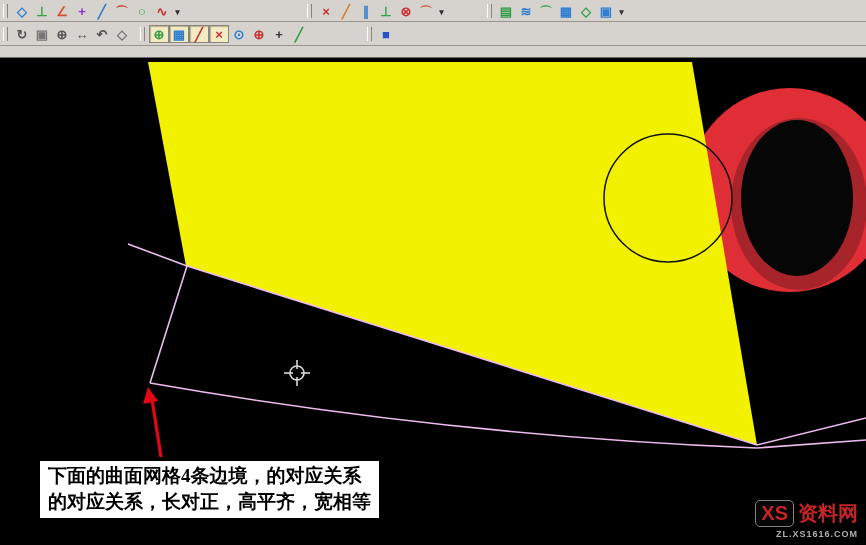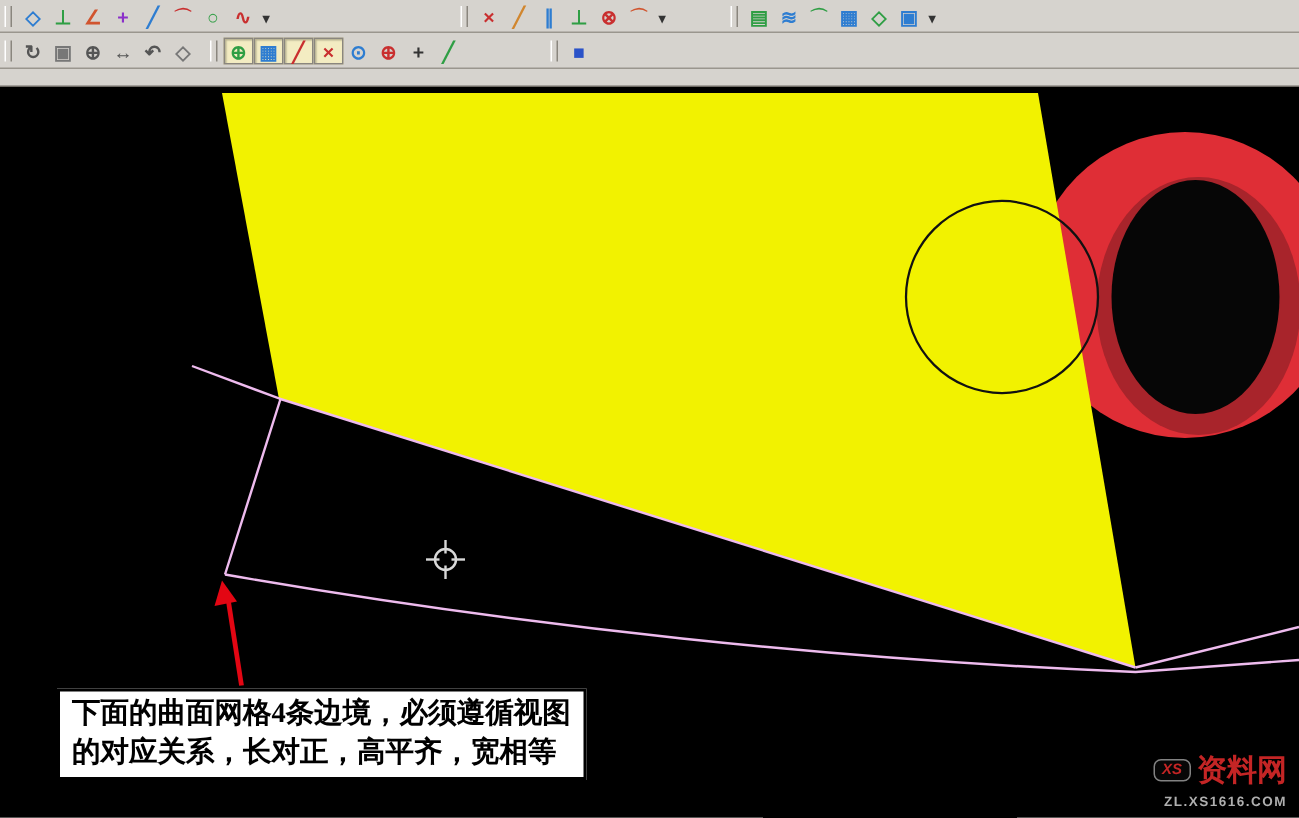"下面的曲面网格4条边境，必须遵循视图" div { text: 必须遵循视图 -> 的对应关系 }
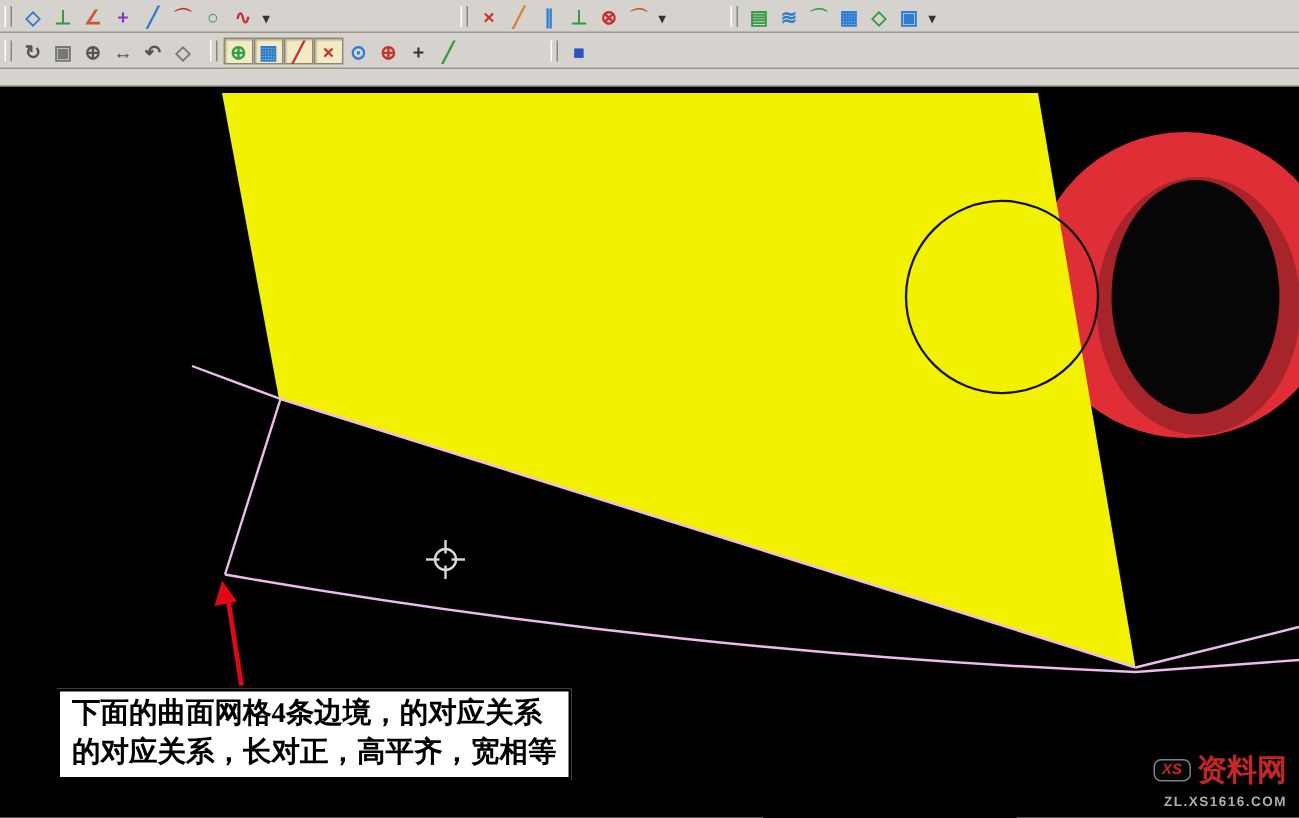"XS" .wm-logo { font-size: 10px -> 20px; font-style: italic -> none }
